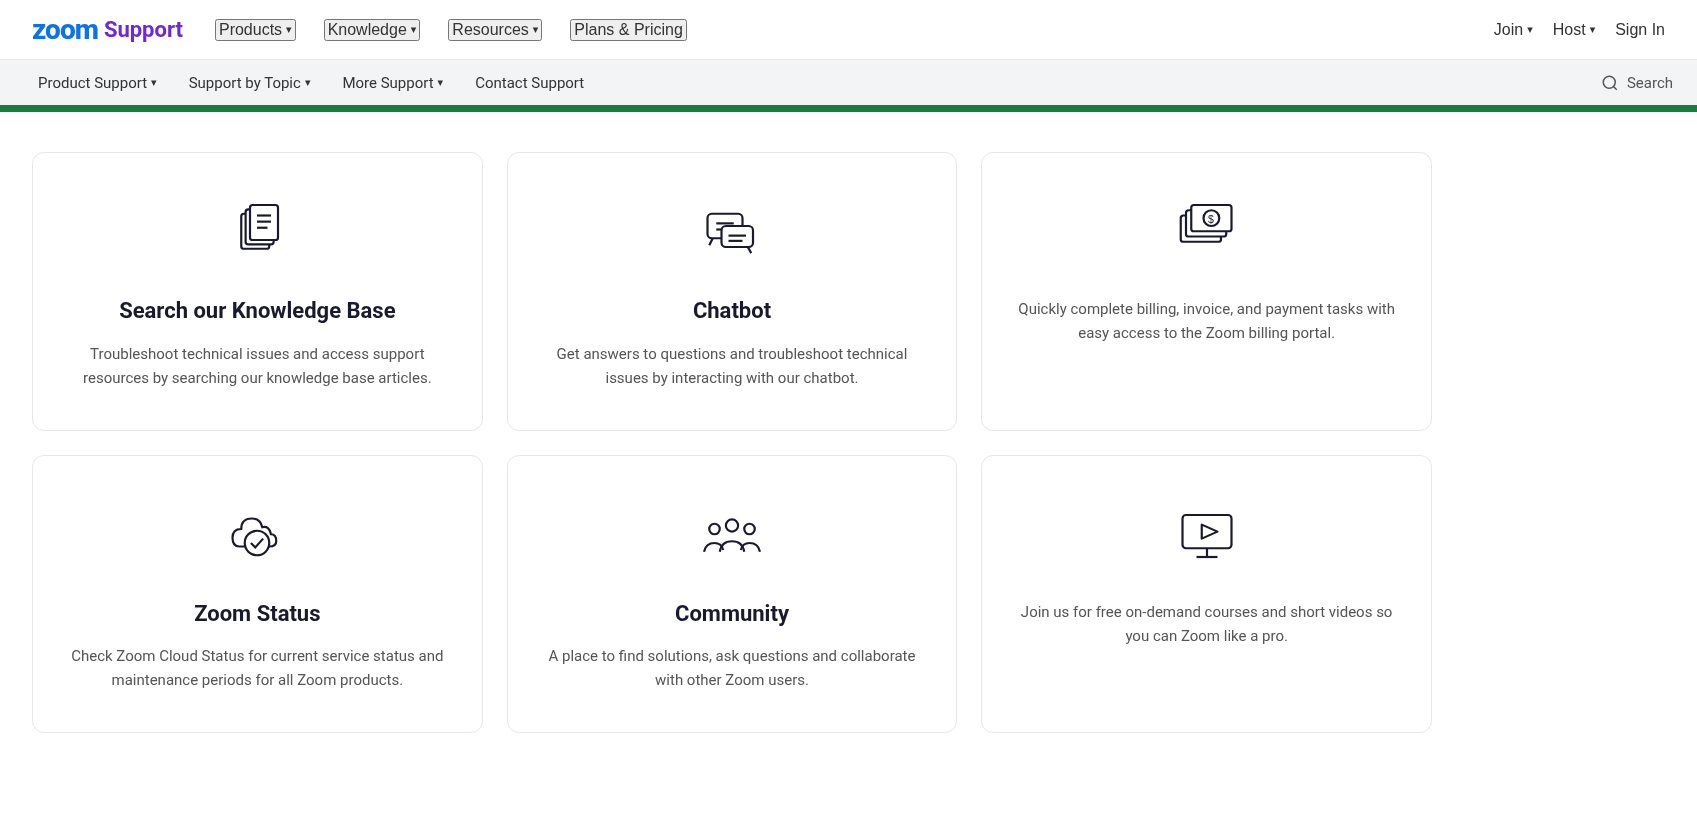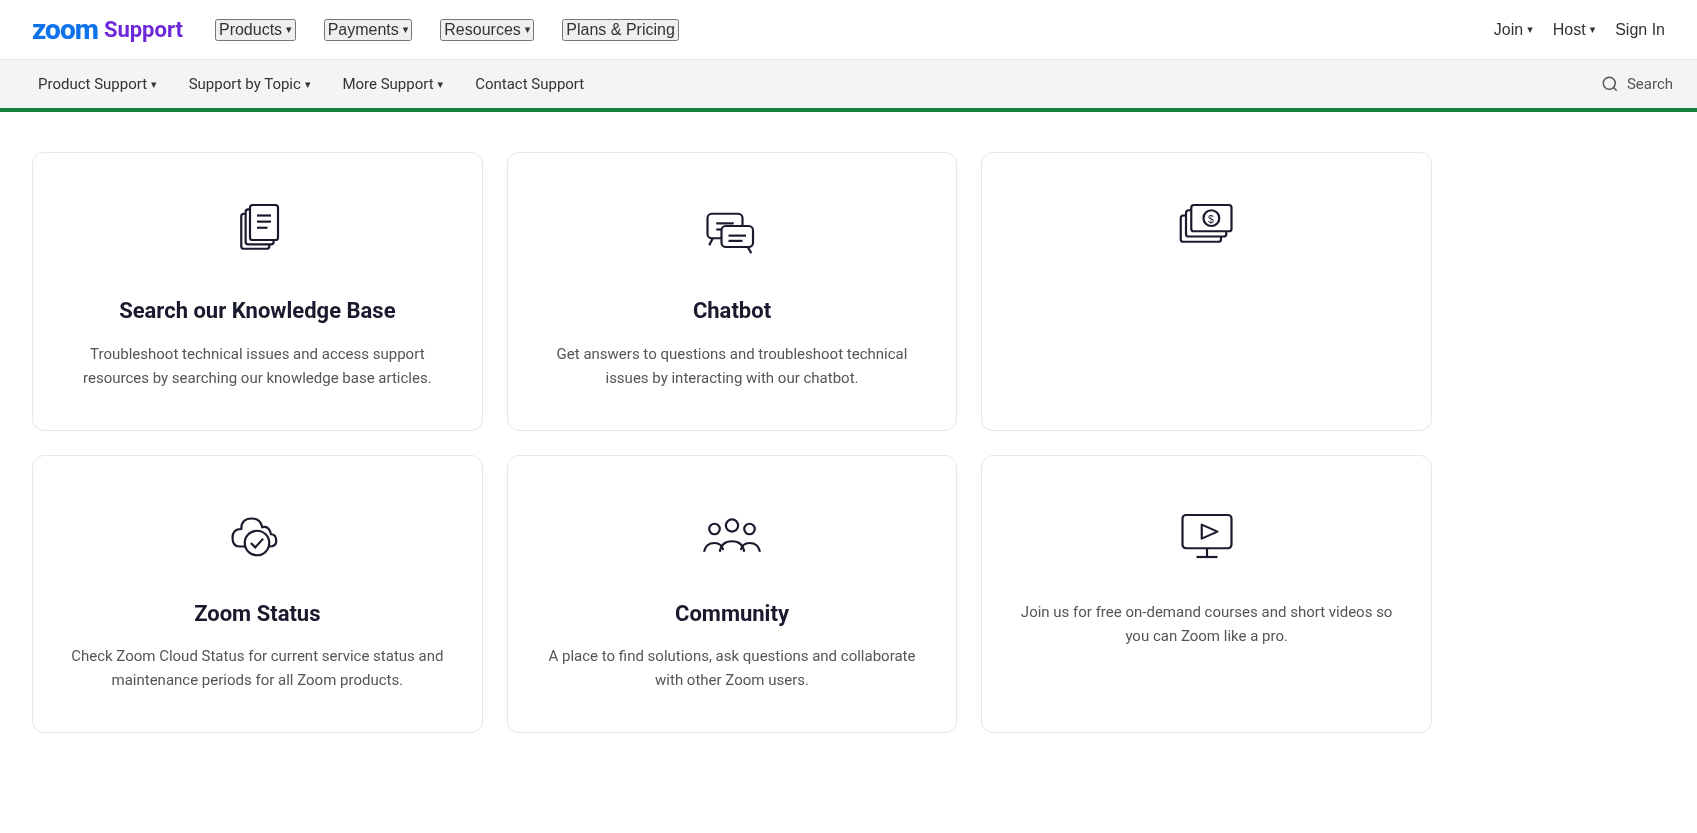"Payments" span { text: Payments -> Knowledge }
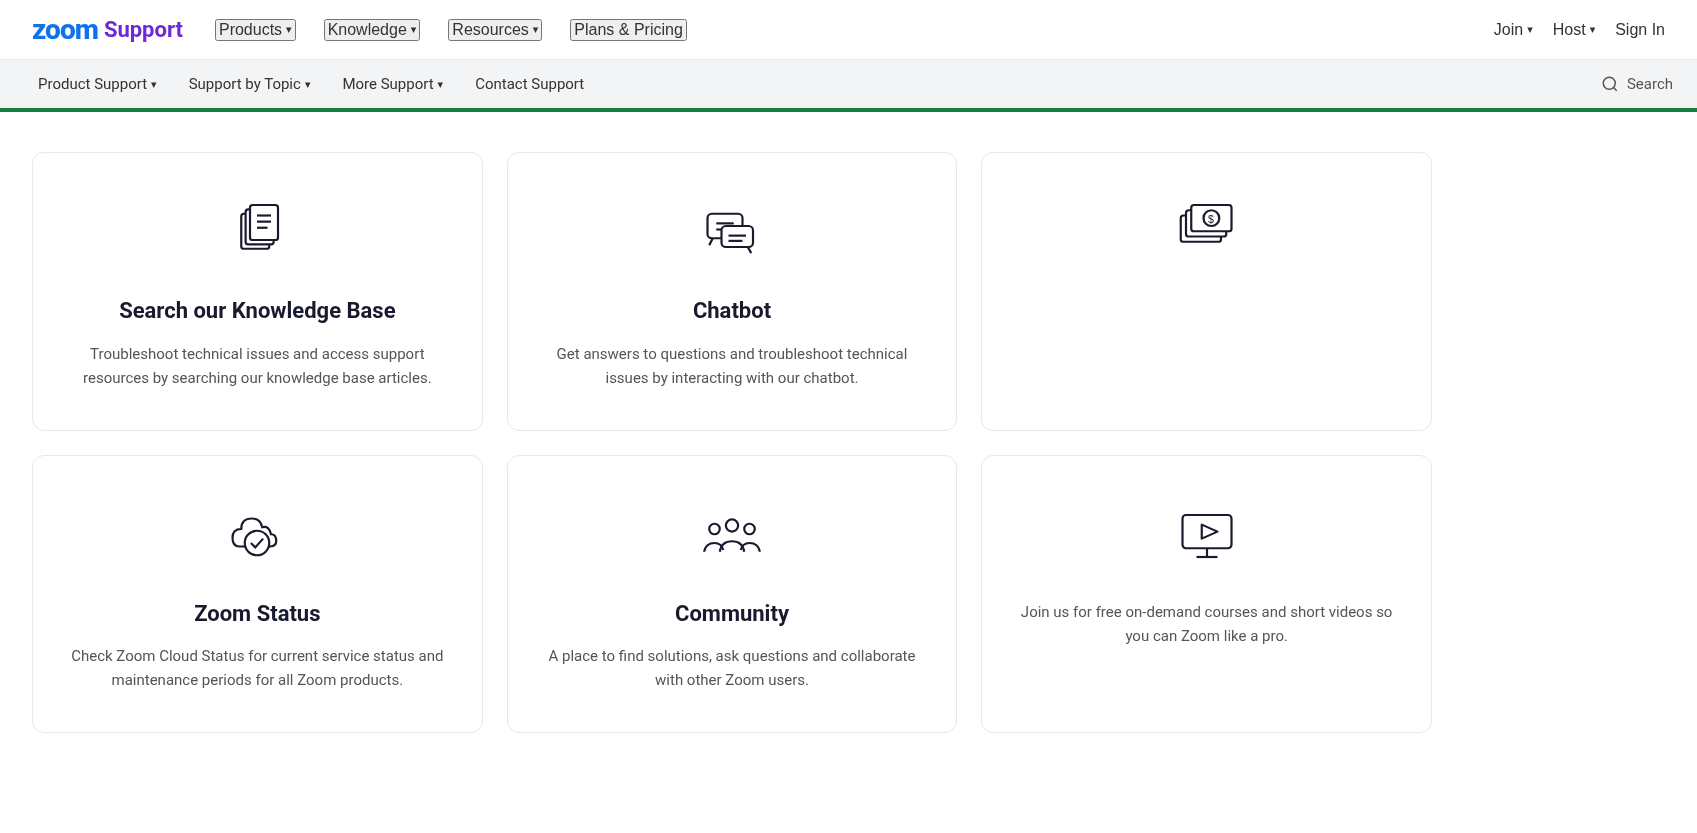"Product Support" .sub-nav { border-bottom: 4px solid #15803d -> 7px solid #15803d }
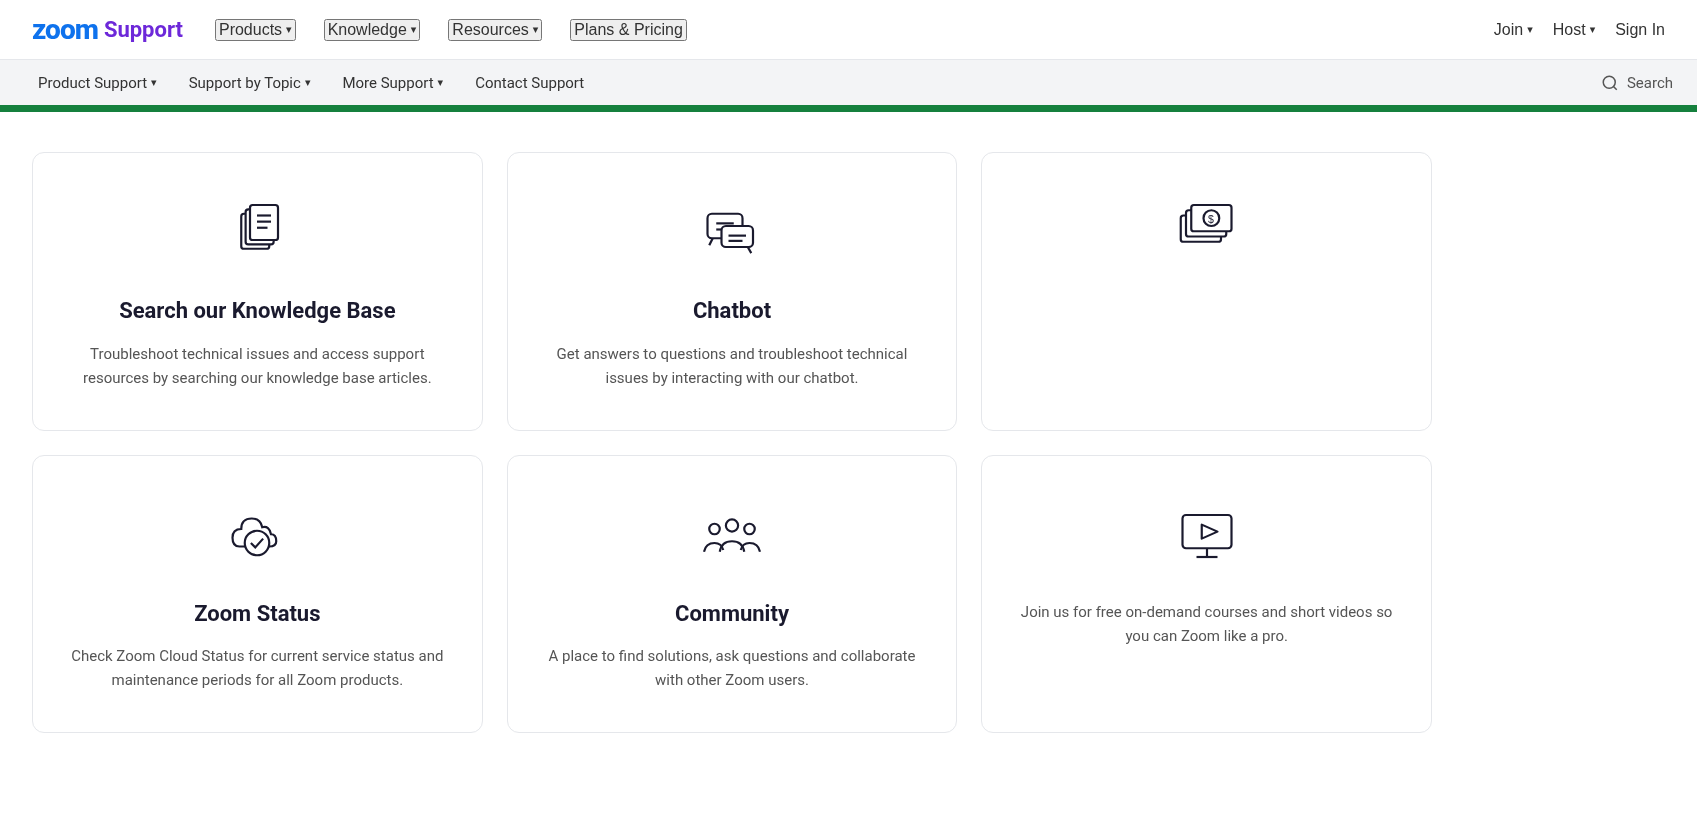"Quickly complete billing, invoice, and" div.card-desc { html: none -> <div>Quickly complete billing, invoice, and payment tasks with easy access to the Zoom billing portal.</div> }
